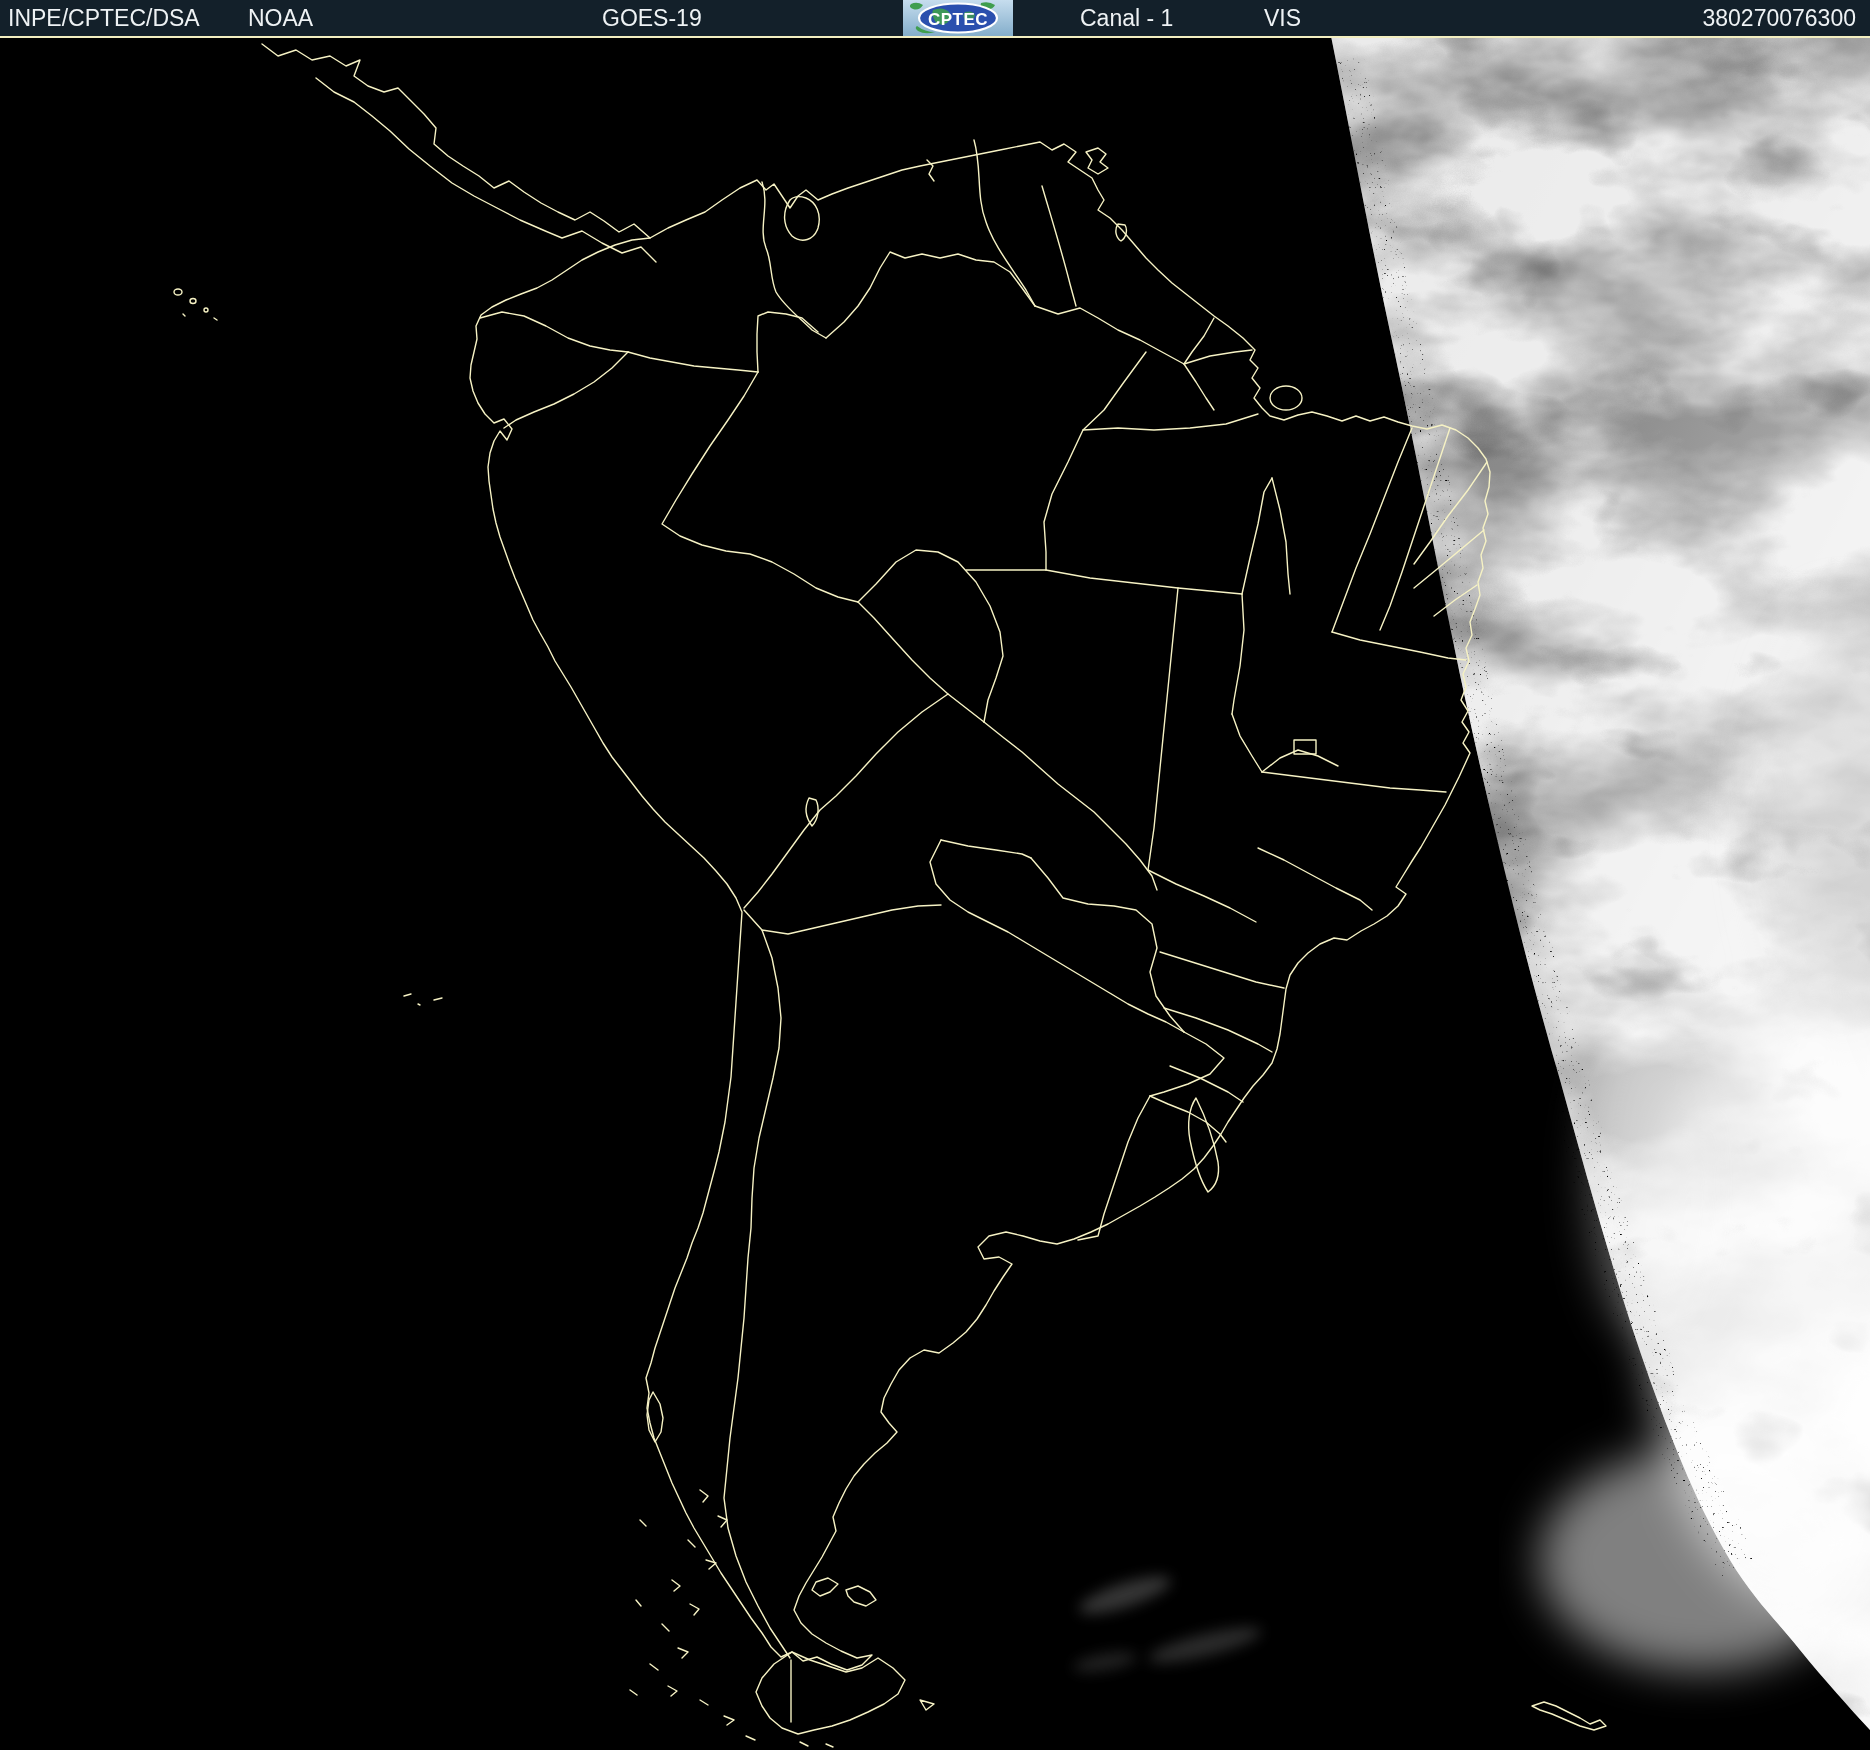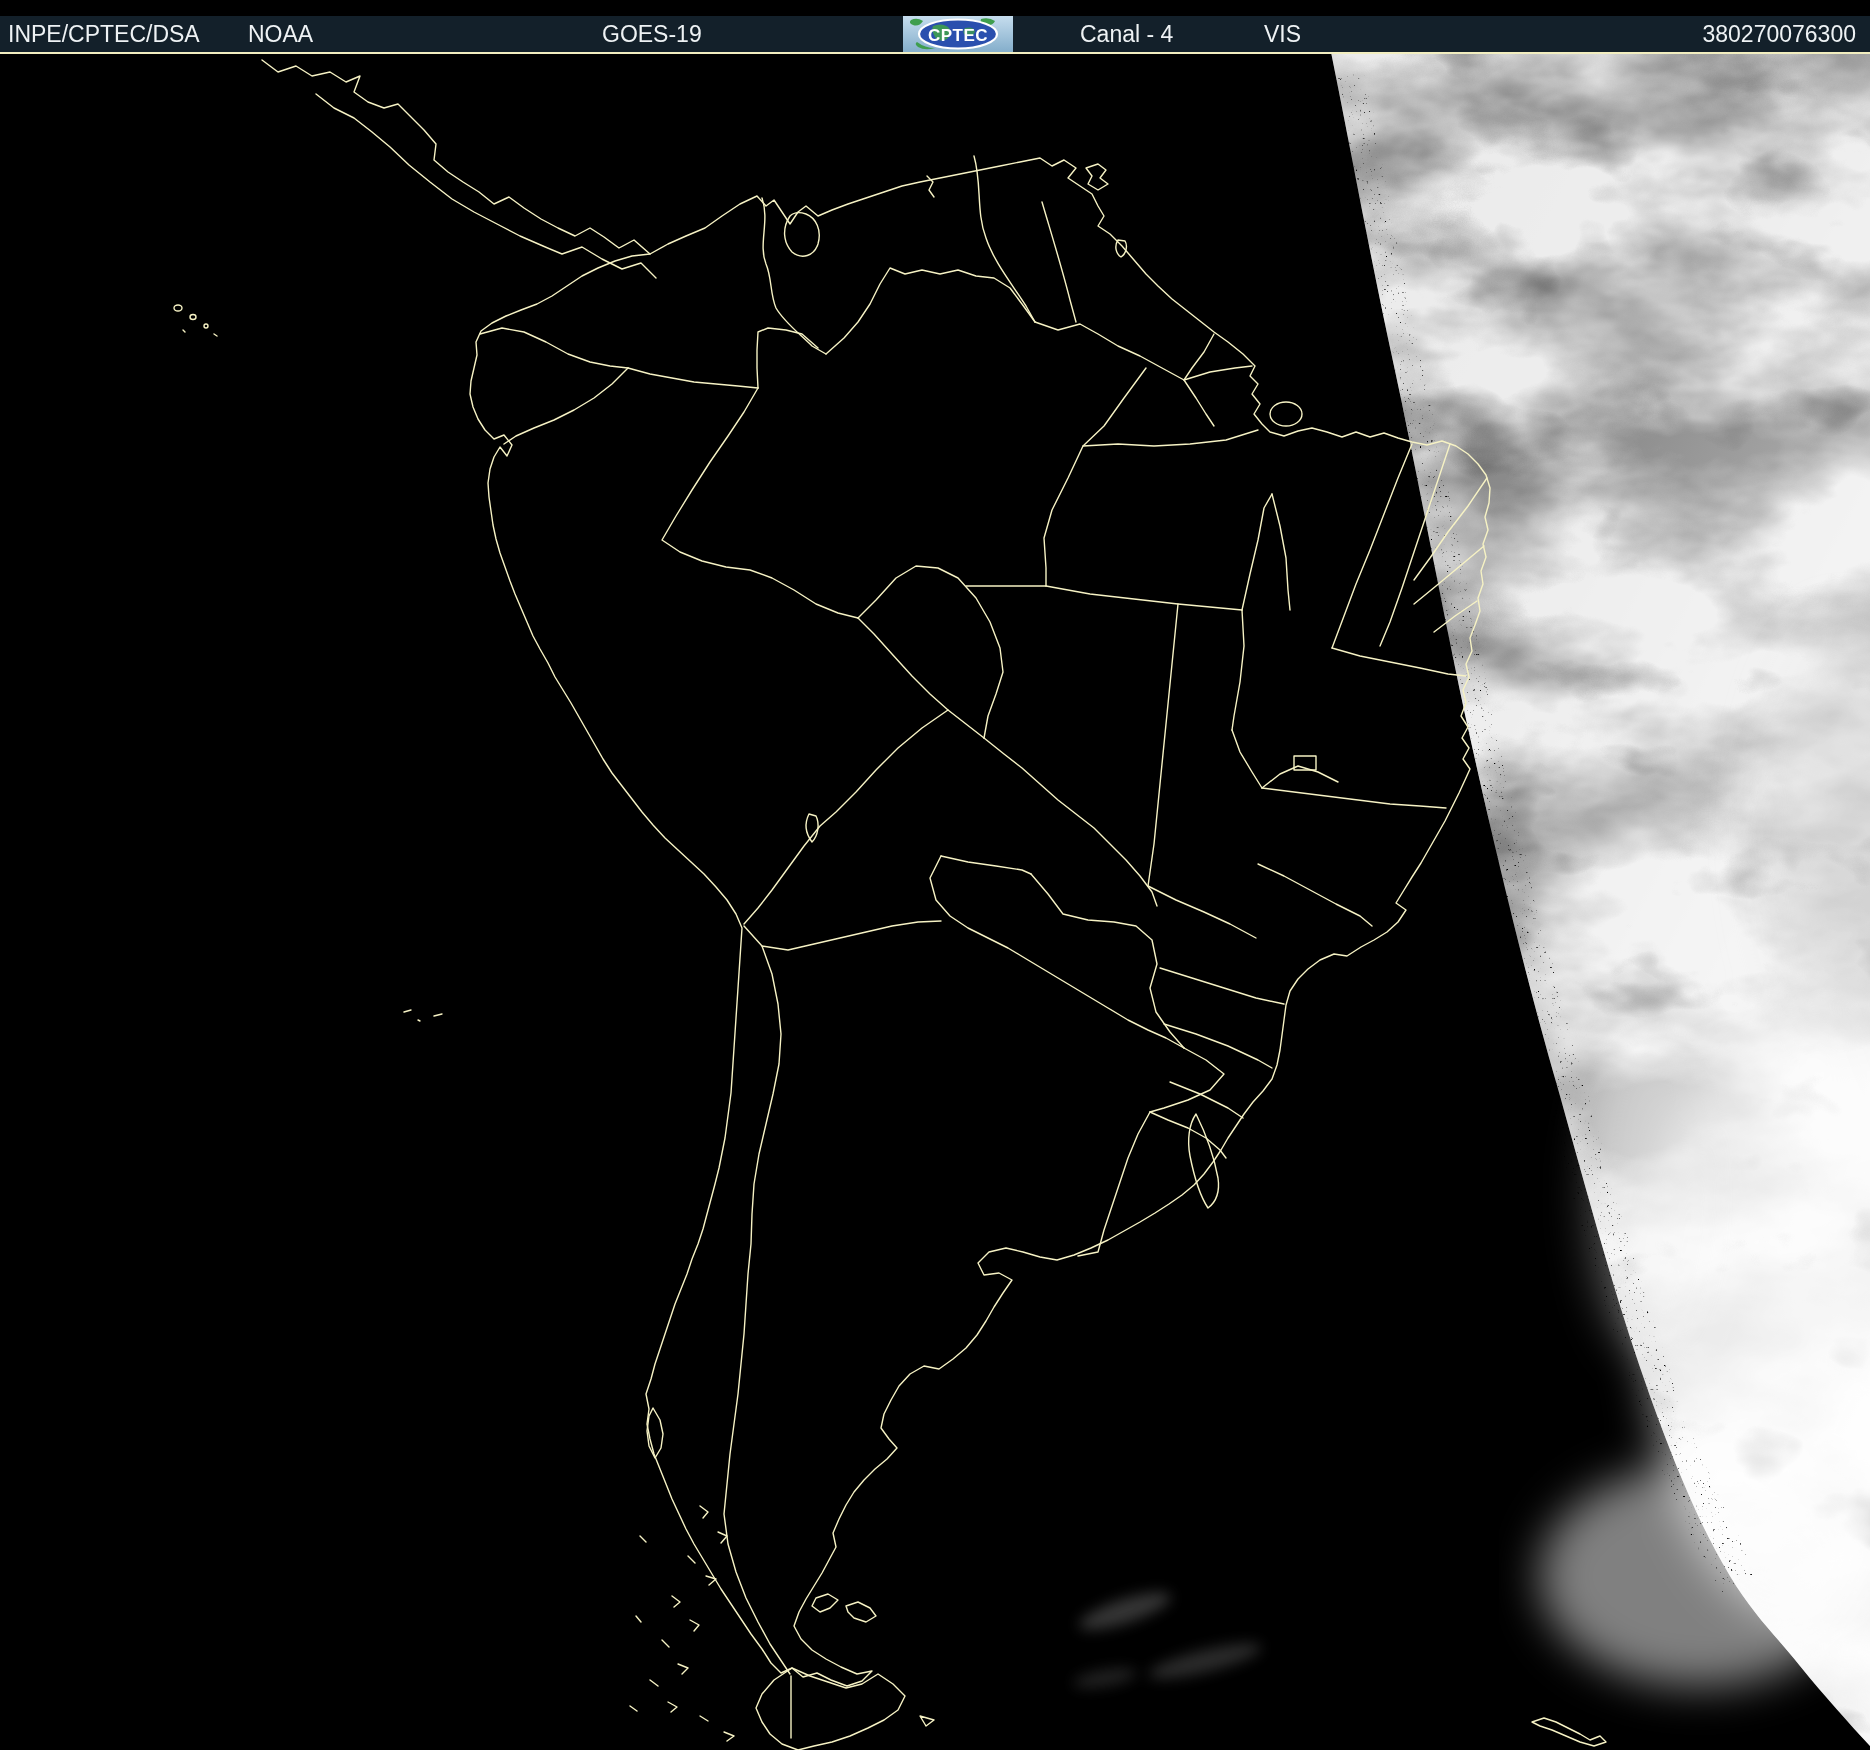"INPE/CPTEC/DSA" .frame { margin-top: 16px -> none }
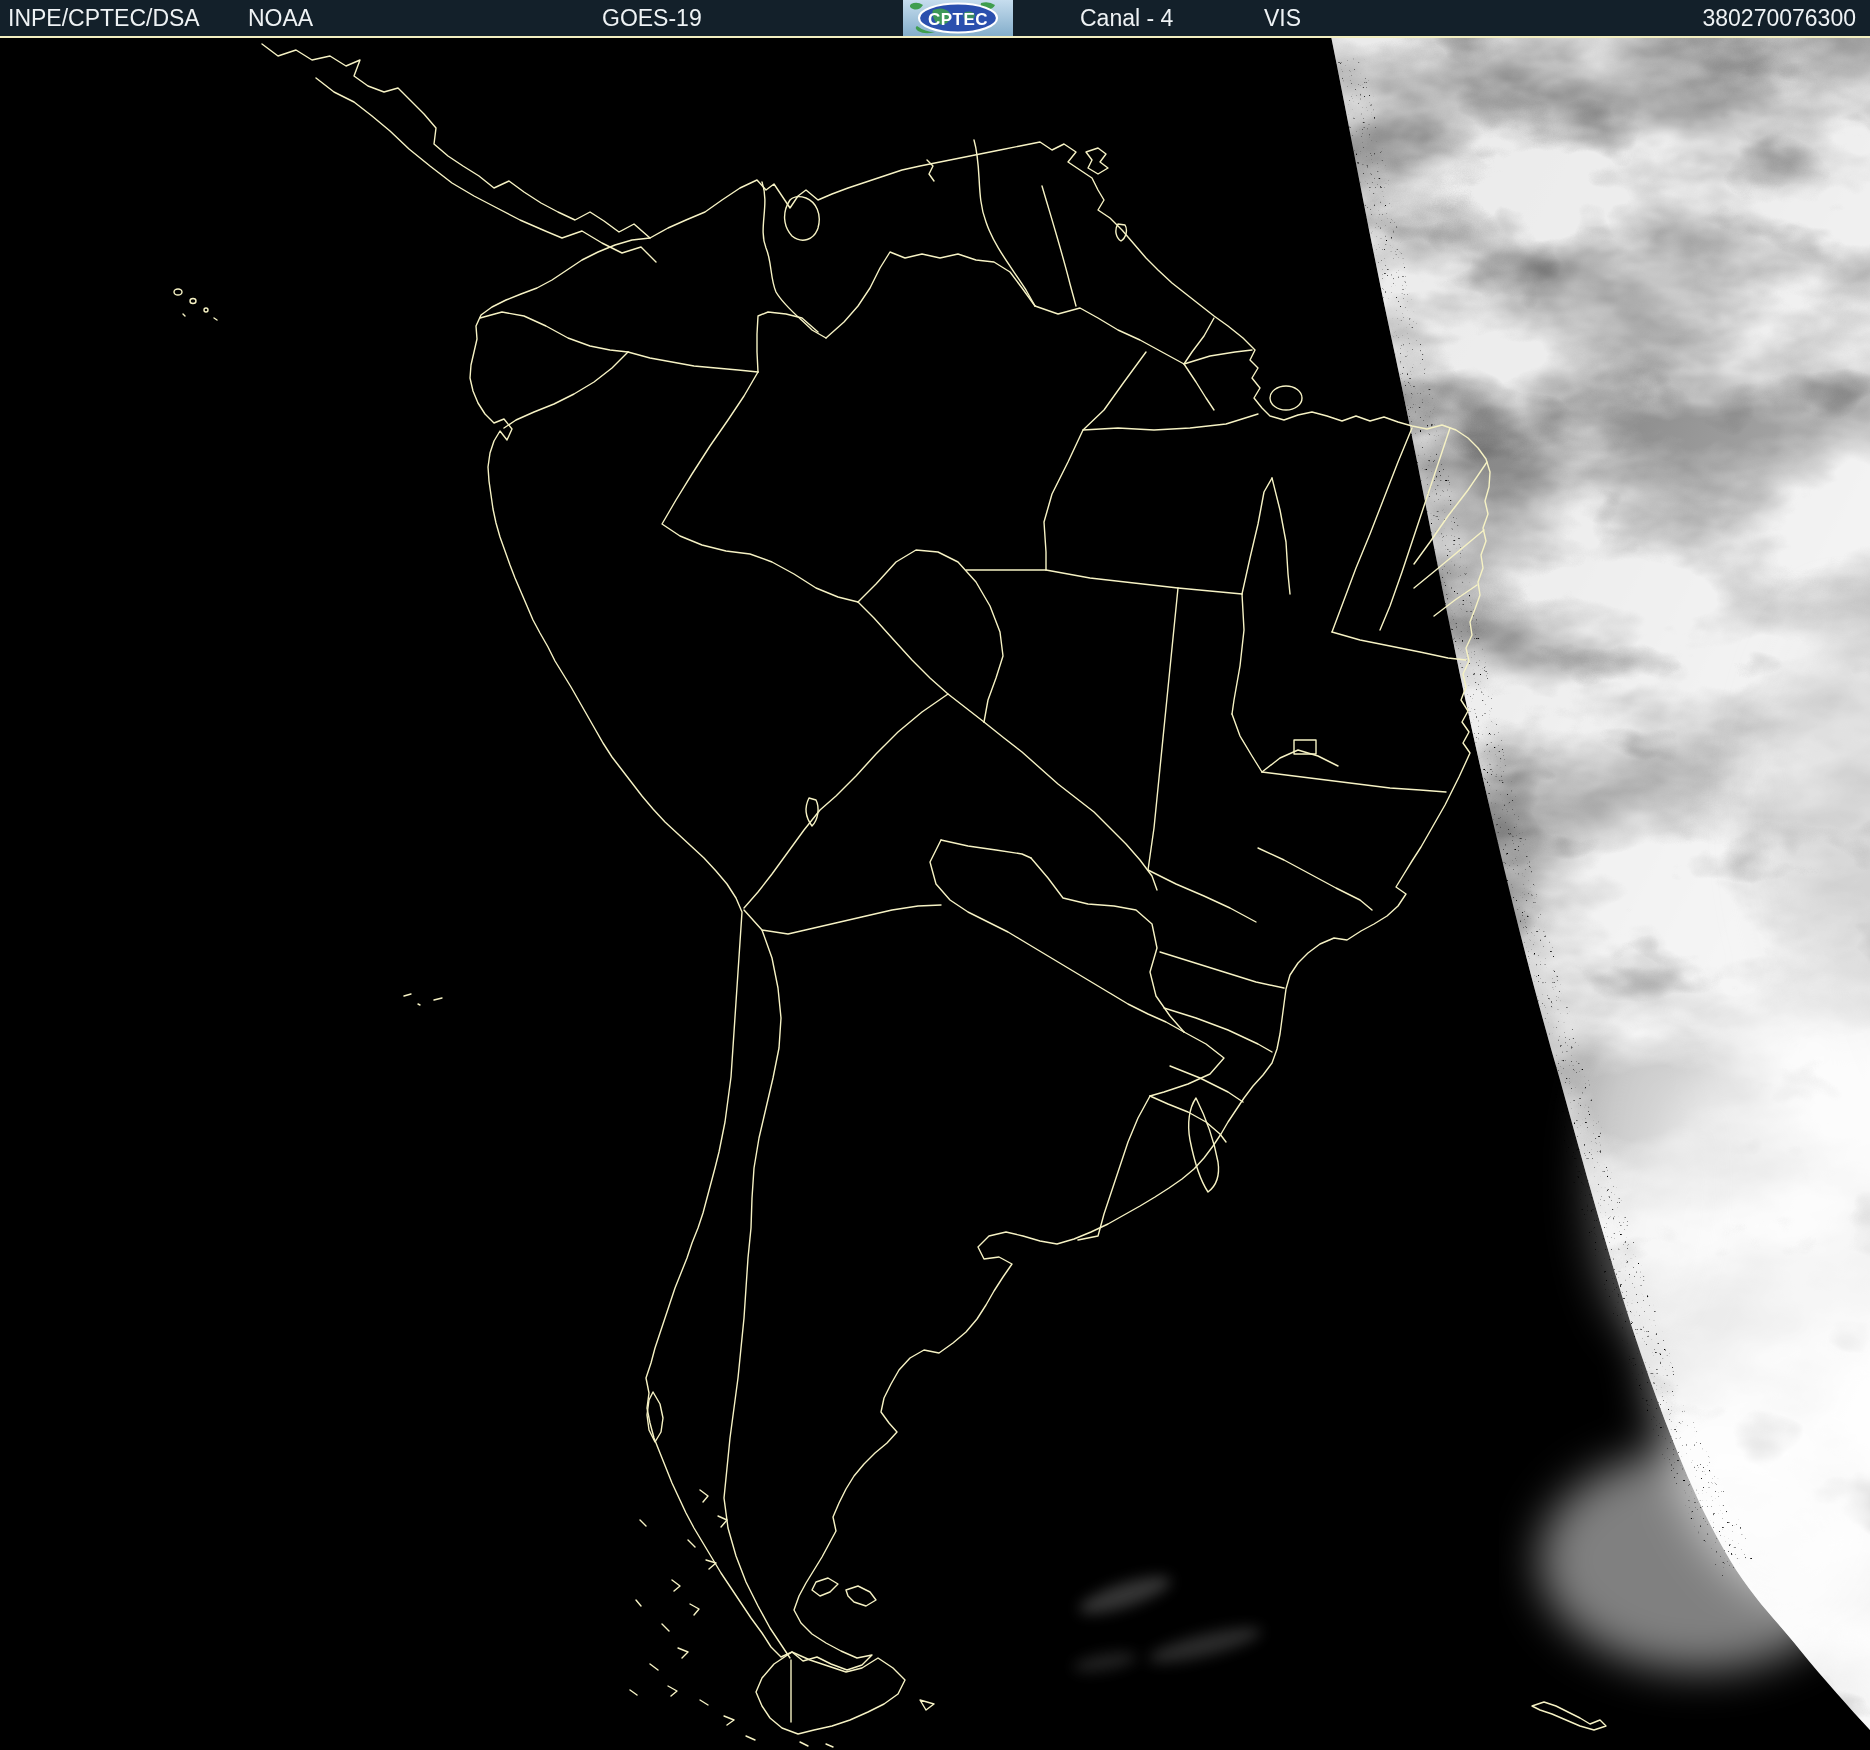"Canal - 4" span.h-channel { text: 4 -> 1 }
